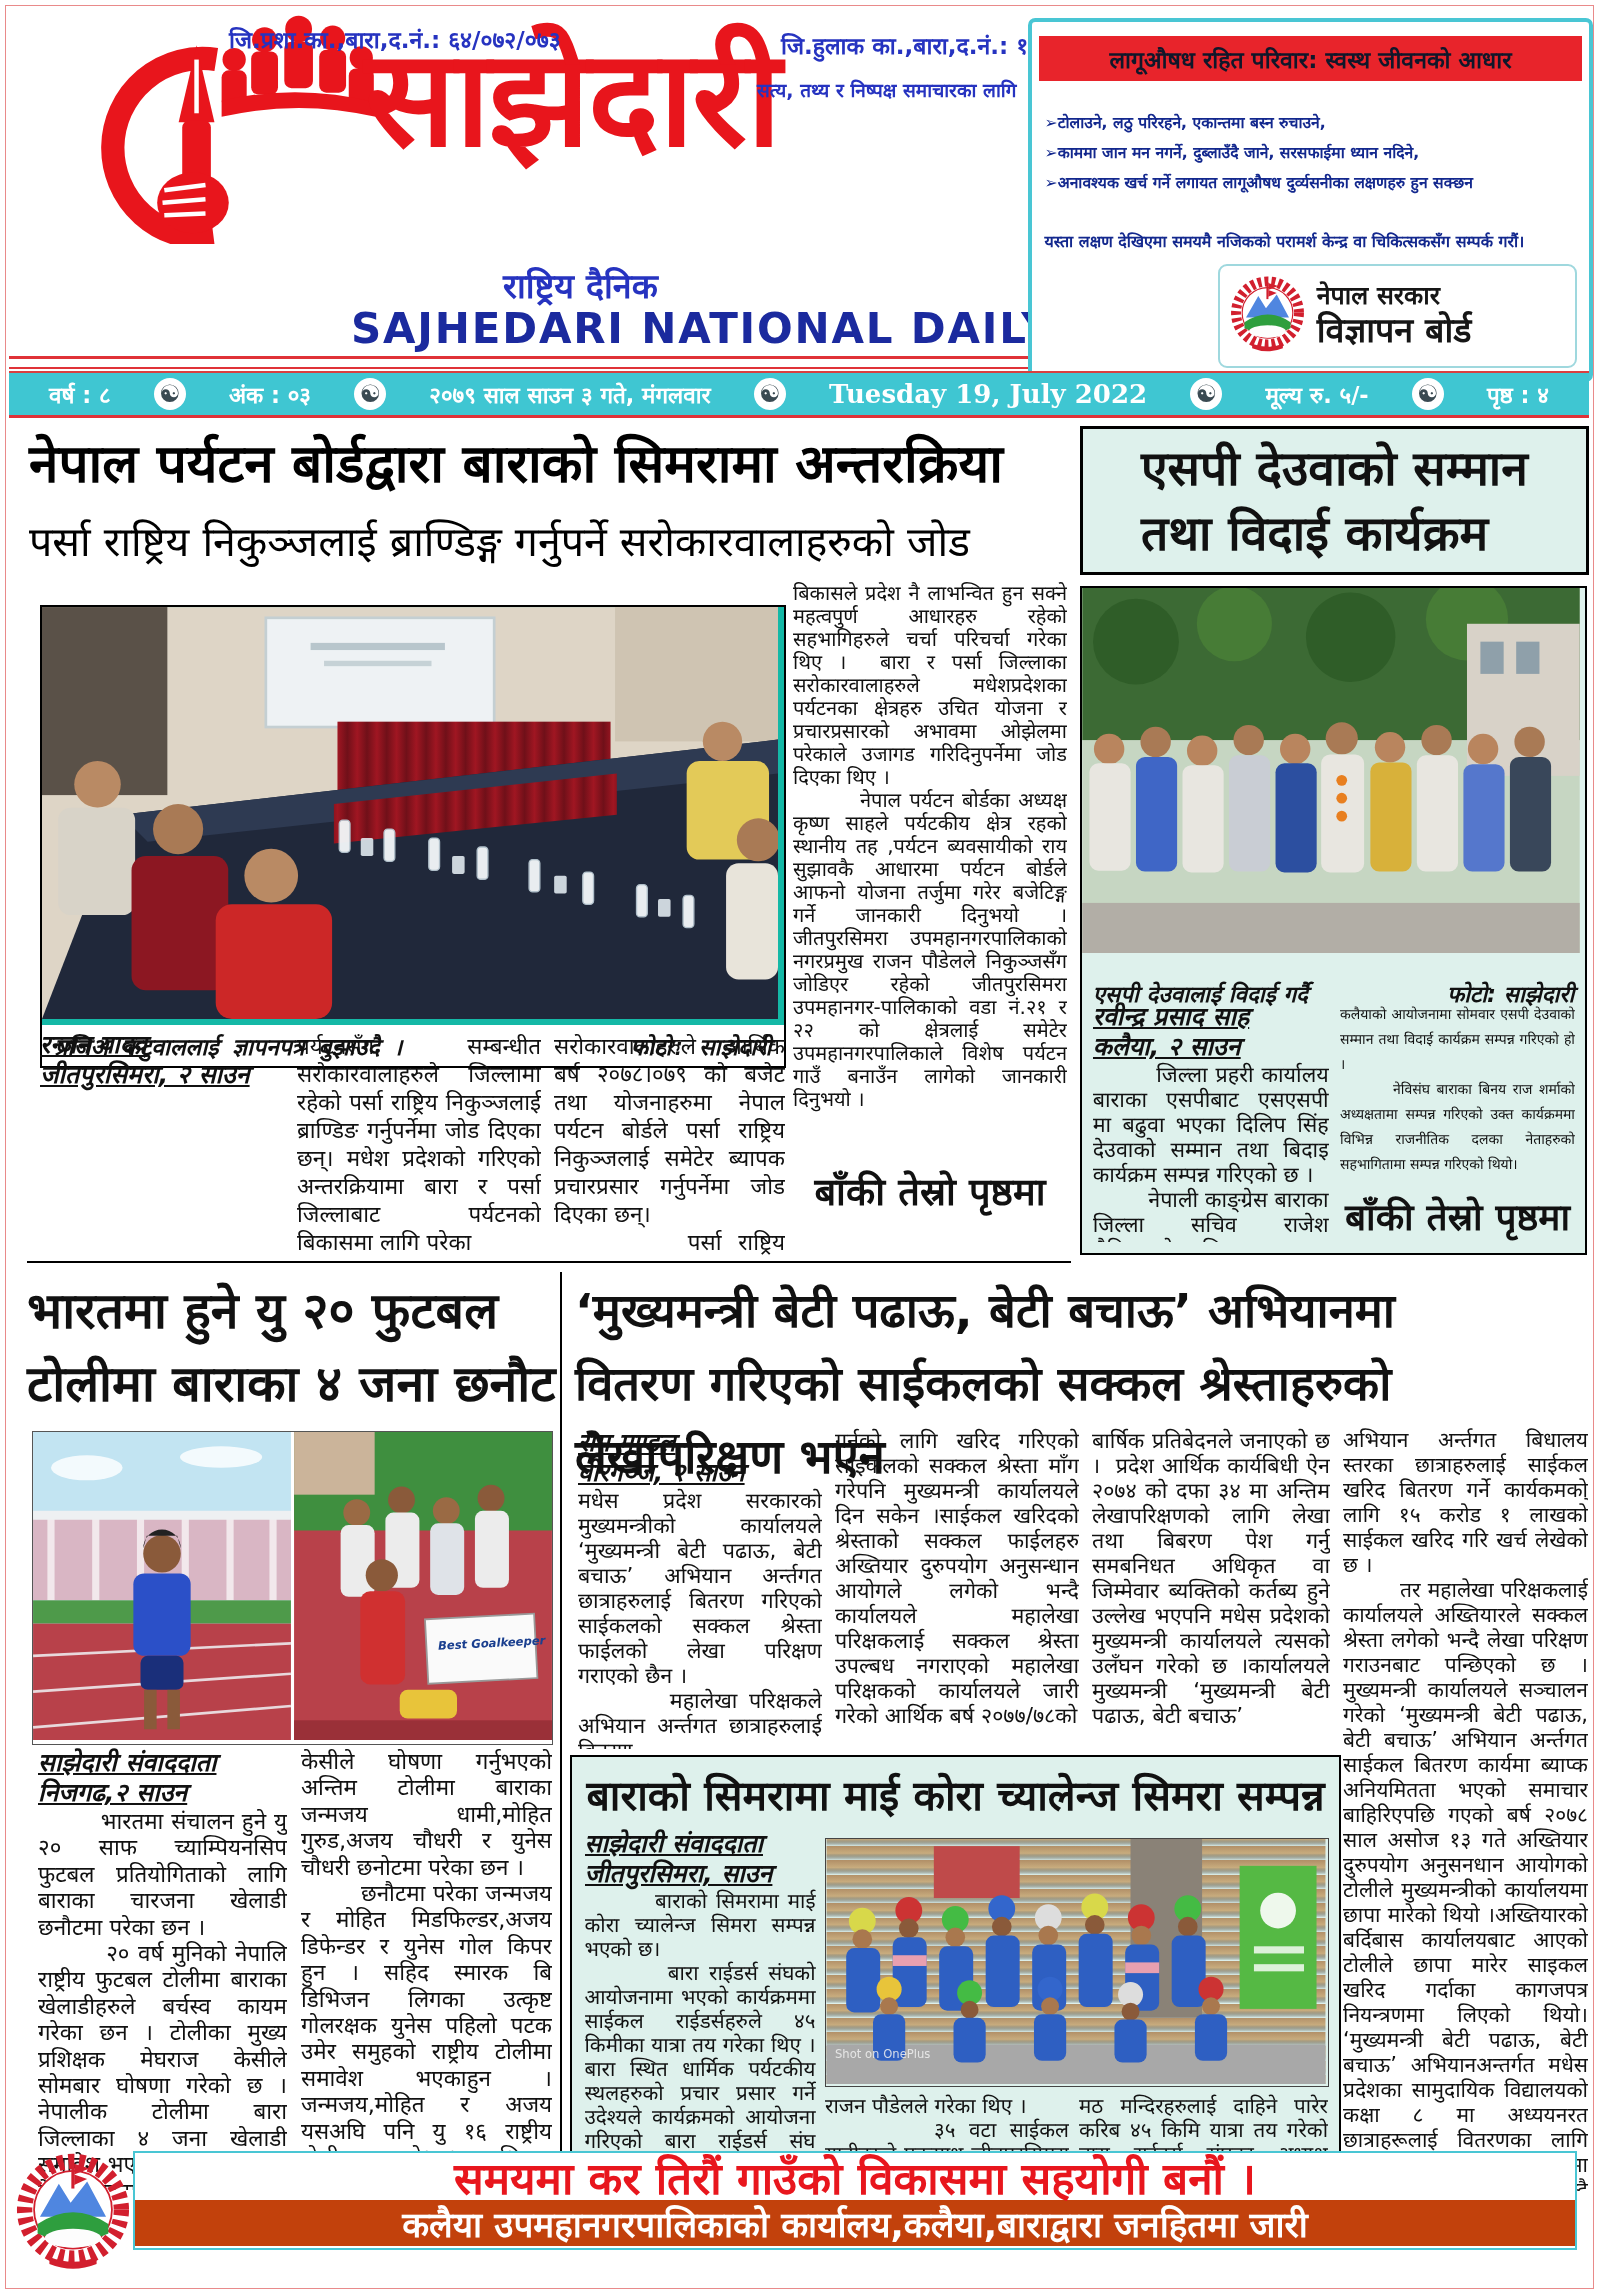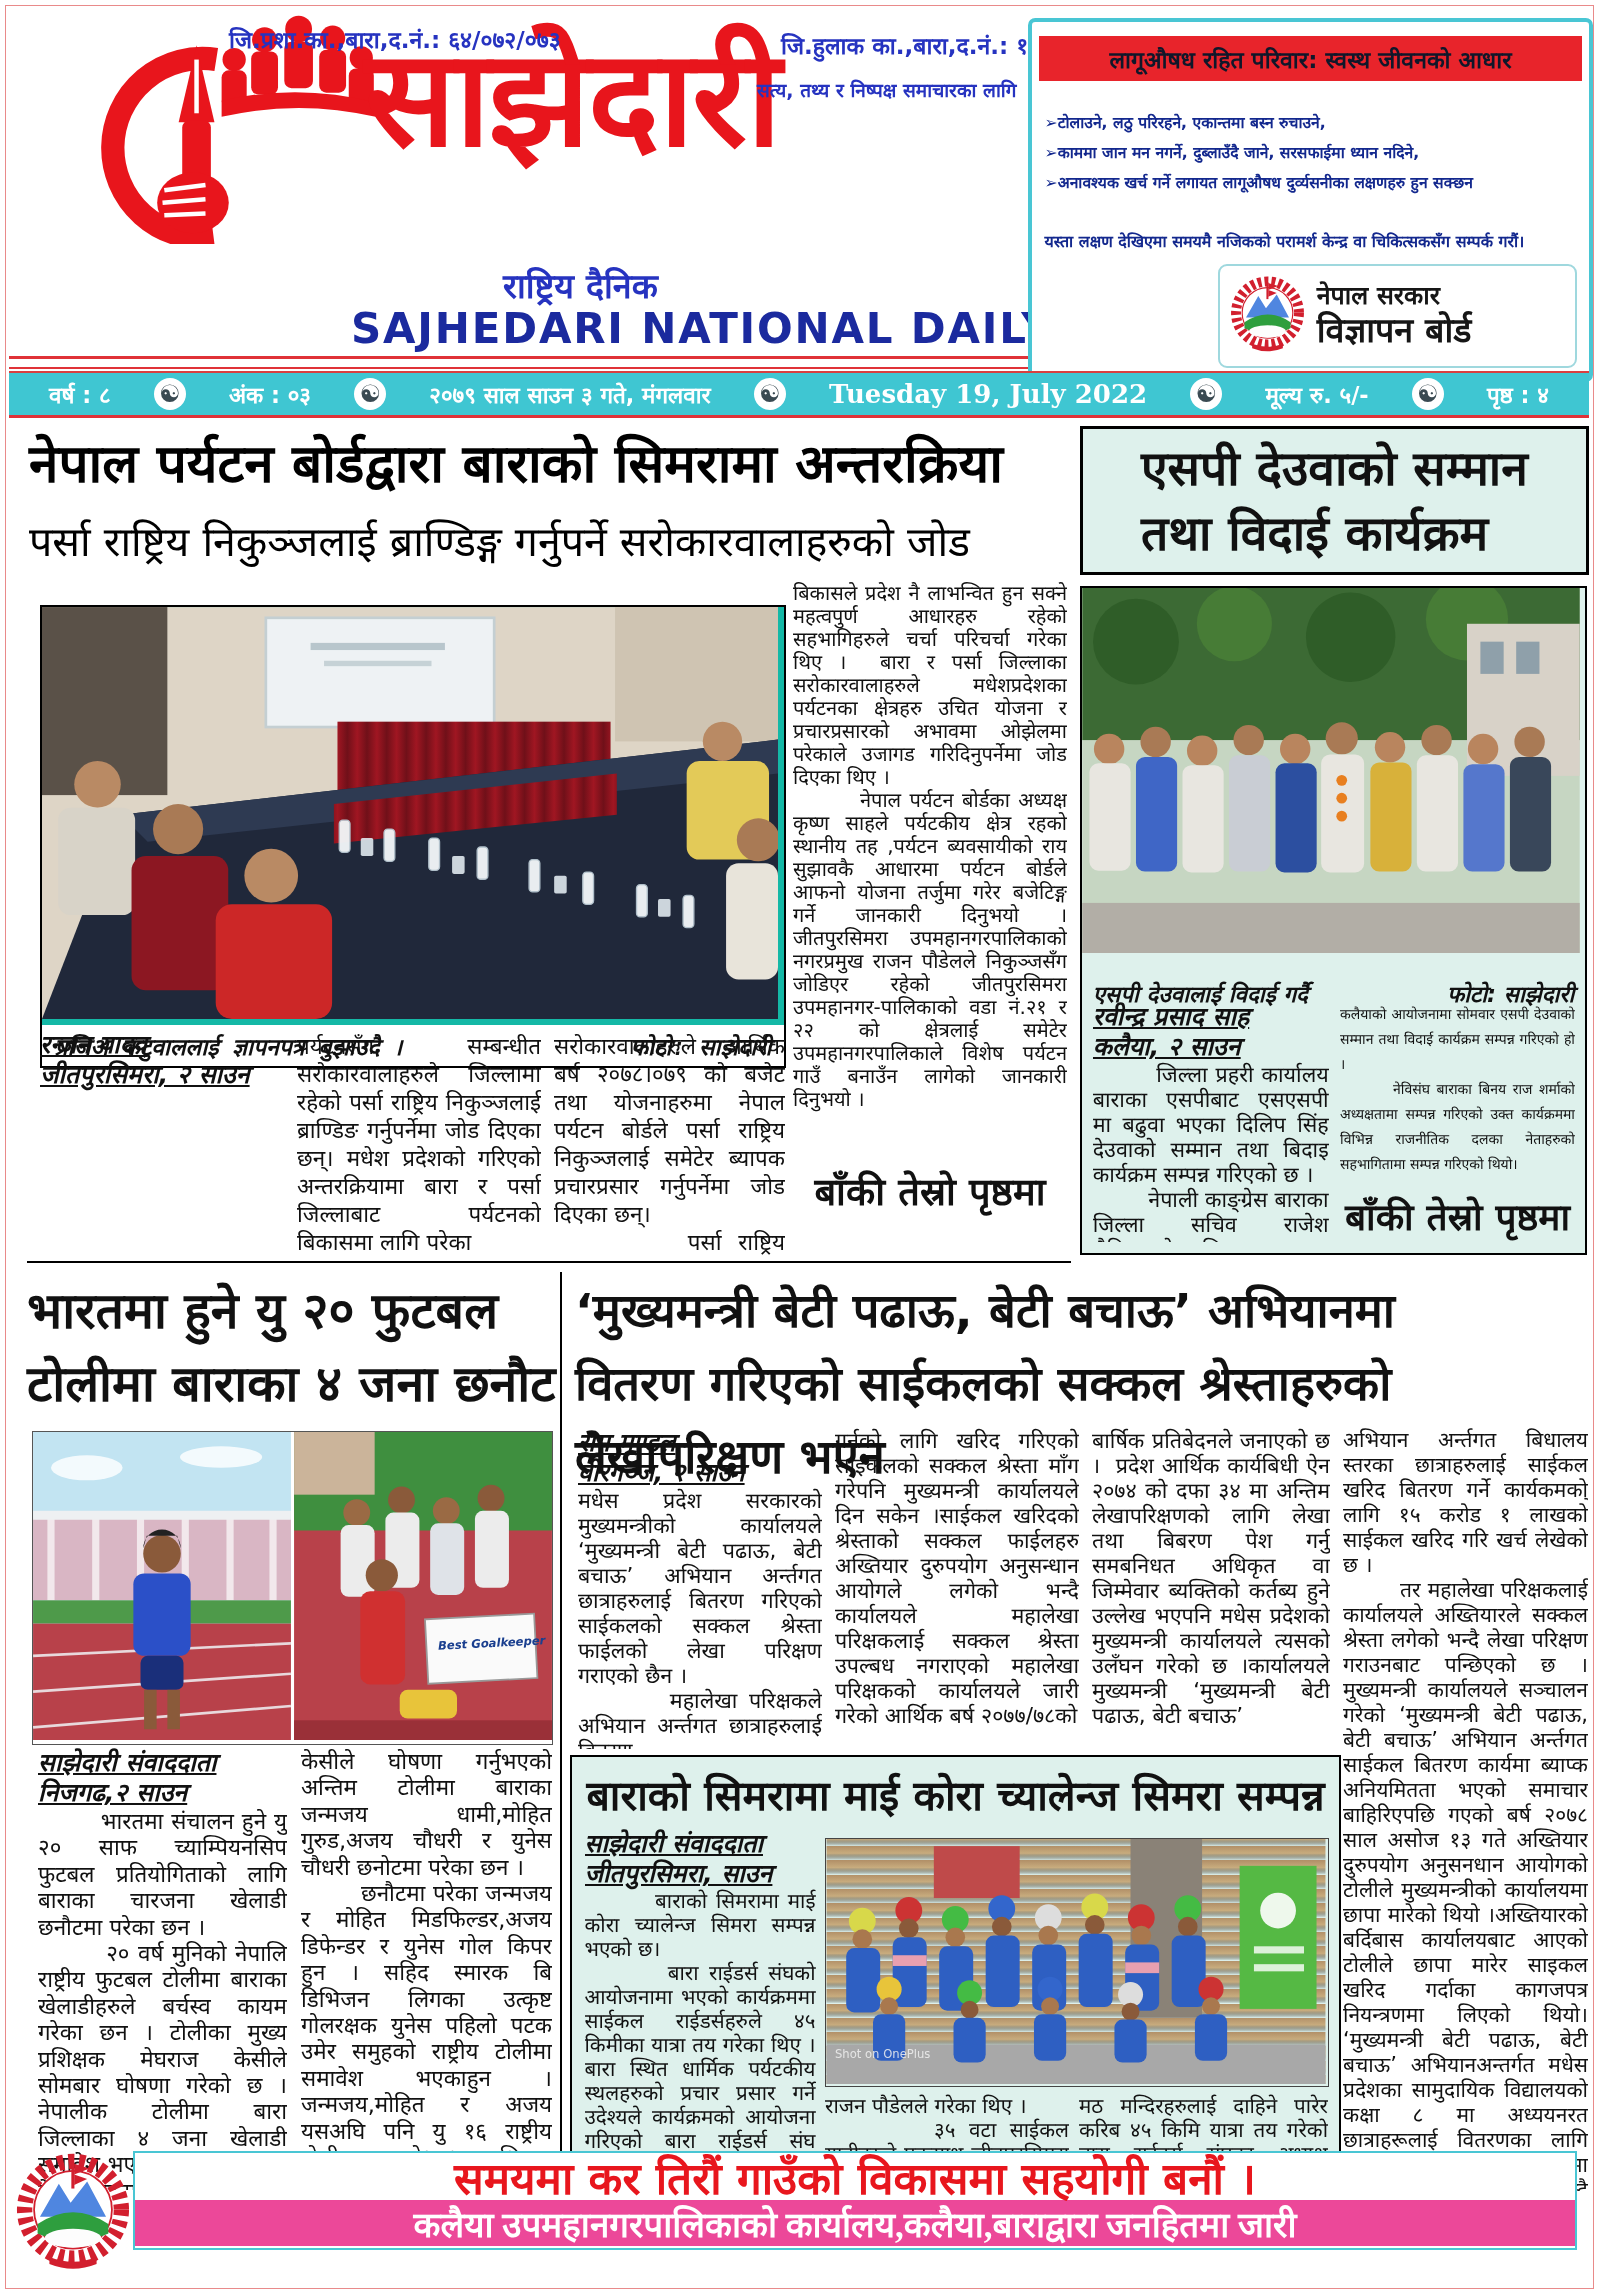"कलैया उपमहानगरपालिकाको" .ft-cyan { background: #ec4899 -> #c2410c; font-family: Liberation Serif, serif -> none }
